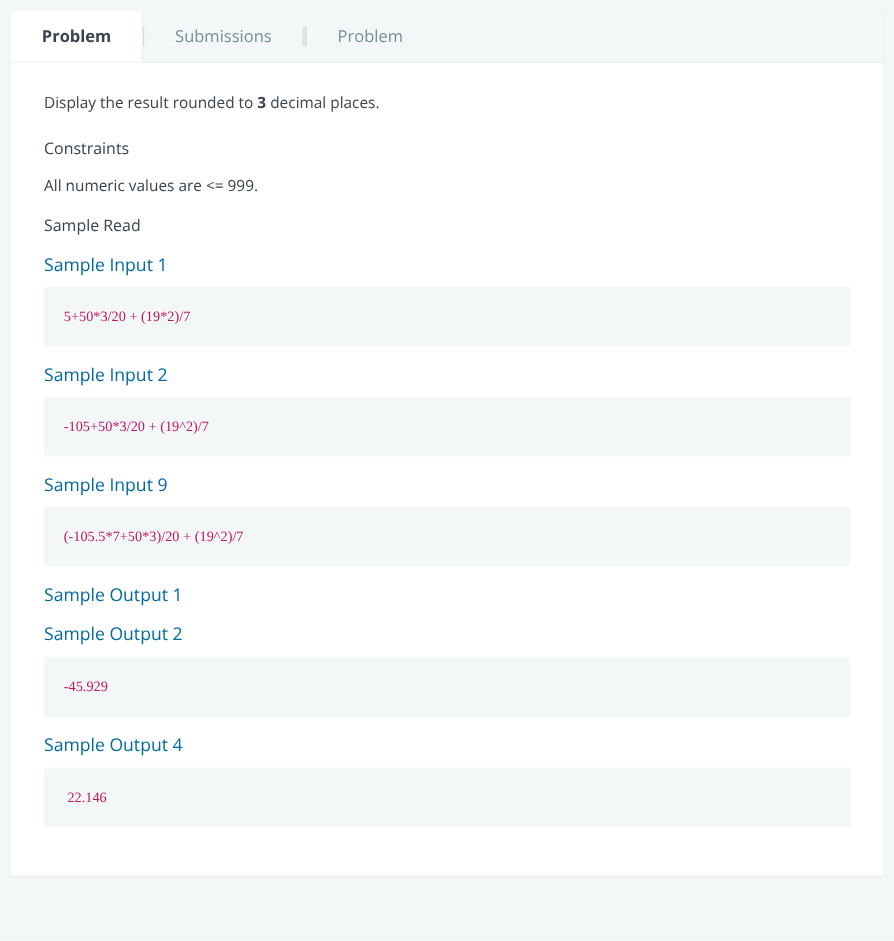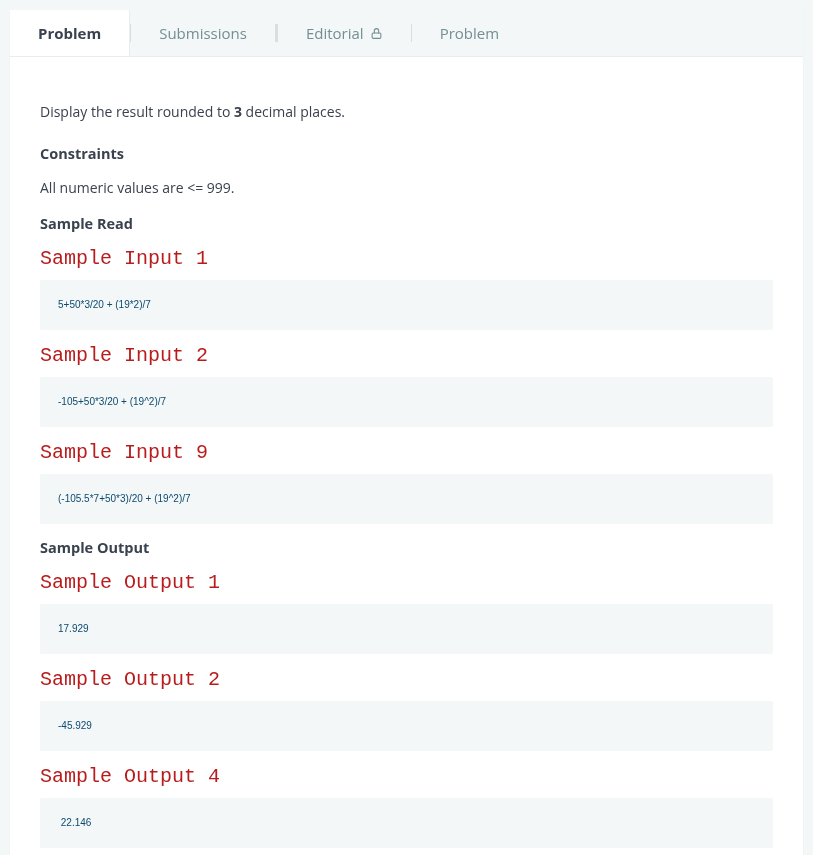"Editorial" div.tab { html: <div> <span>Editorial</span> <span> <svg> <rect></rect> <path></path> </svg> </span> </div> -> none }
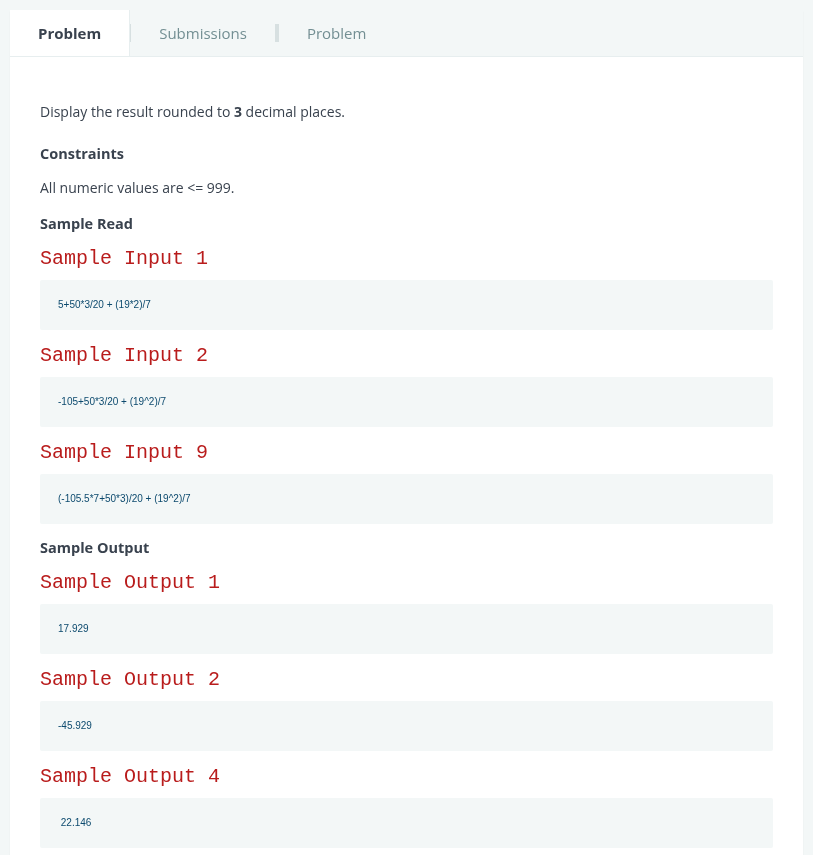"Display the result rounded to" .content .rounded-line { margin-top: 18px -> none }
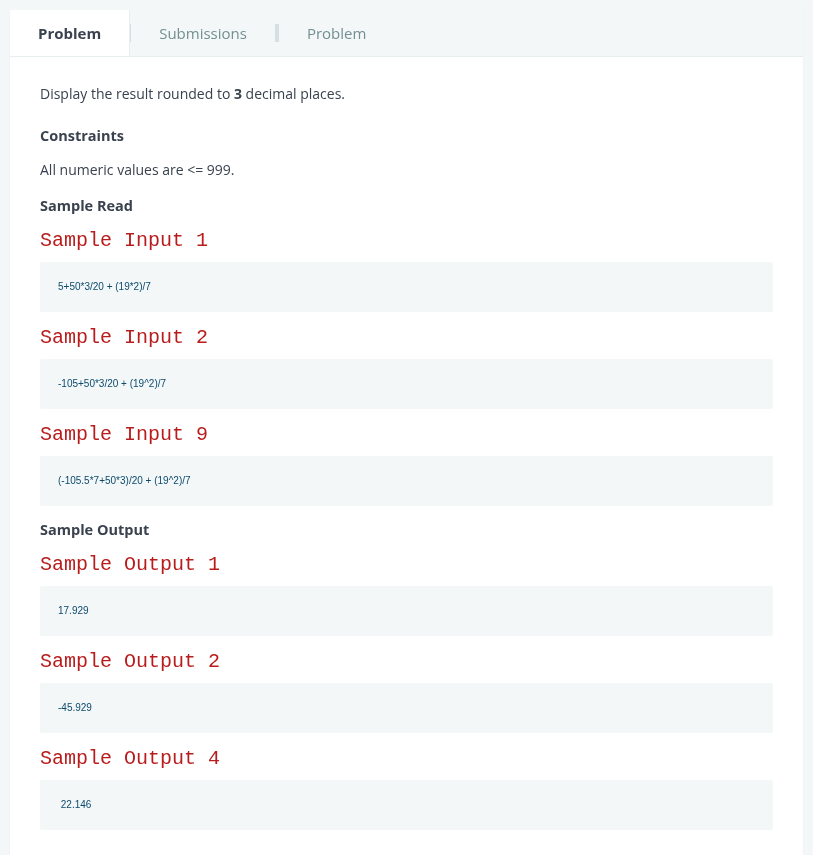"Constraints" .section-heading { font-weight: 700 -> 400 }
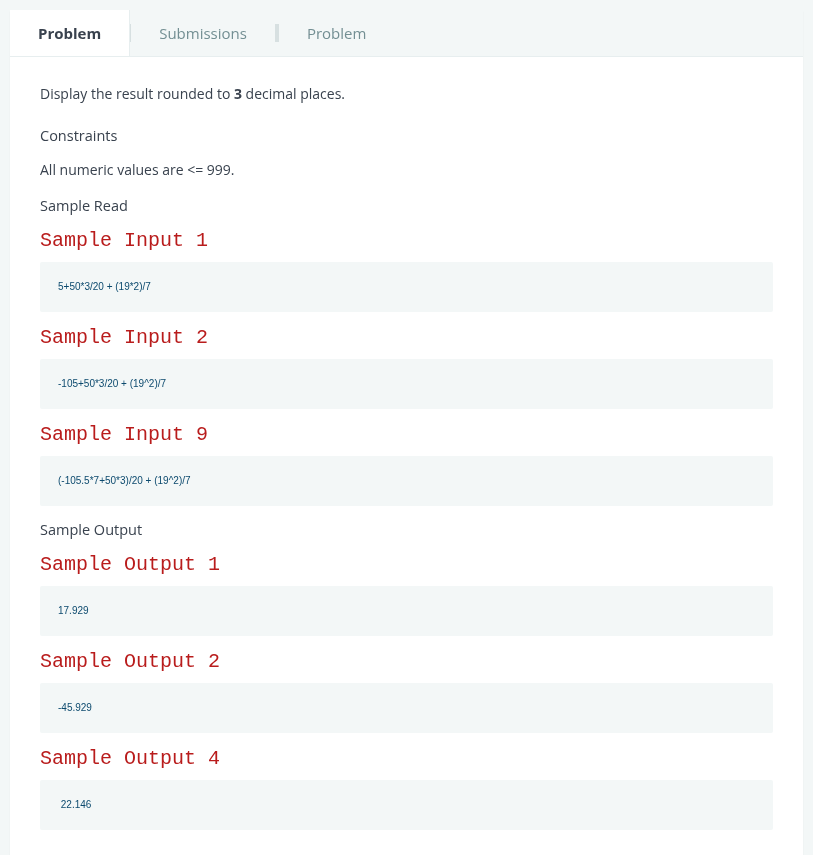"Sample Input 1" .label { color: #b91c1c -> #0369a1; font-family: Liberation Mono, monospace -> none; font-size: 20px -> 16px }
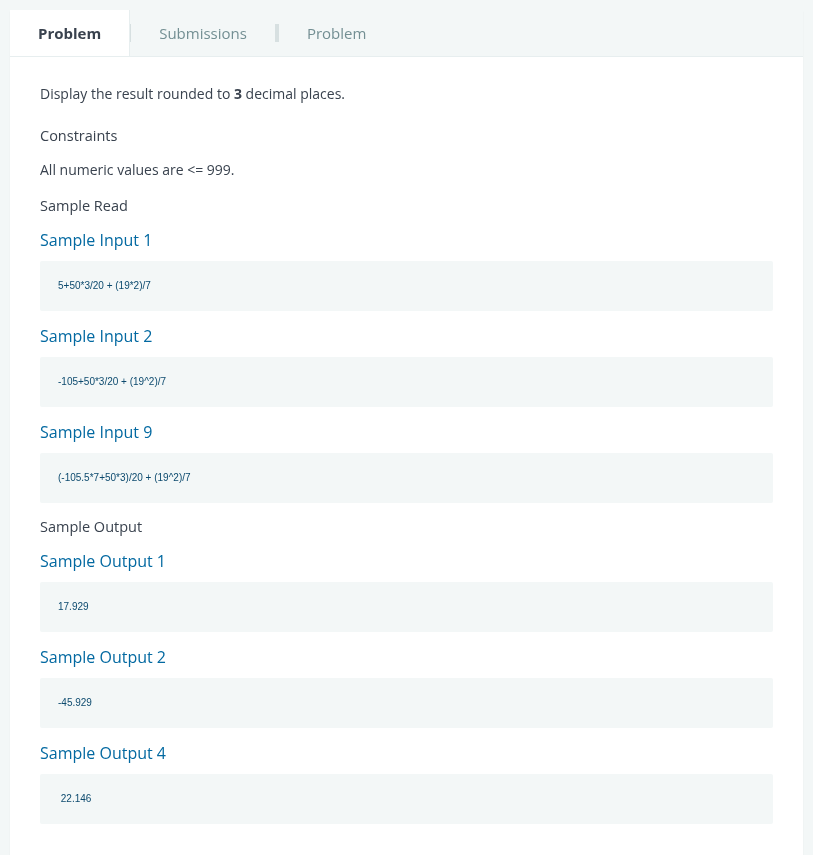"5+50*3/20 + (19*2)/7" pre.code { color: #0c4a6e -> #be185d; font-family: Liberation Sans, sans-serif -> Liberation Serif, serif; font-size: 10px -> 13px }
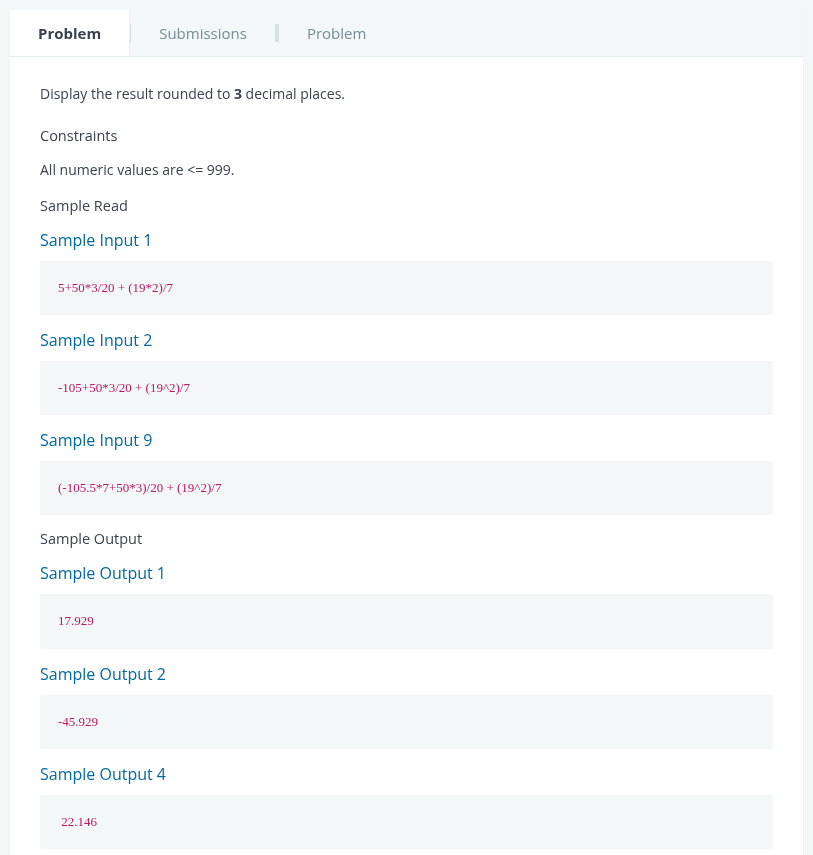"Sample Output" div.section-heading { html: <div>Sample Output</div> -> none }
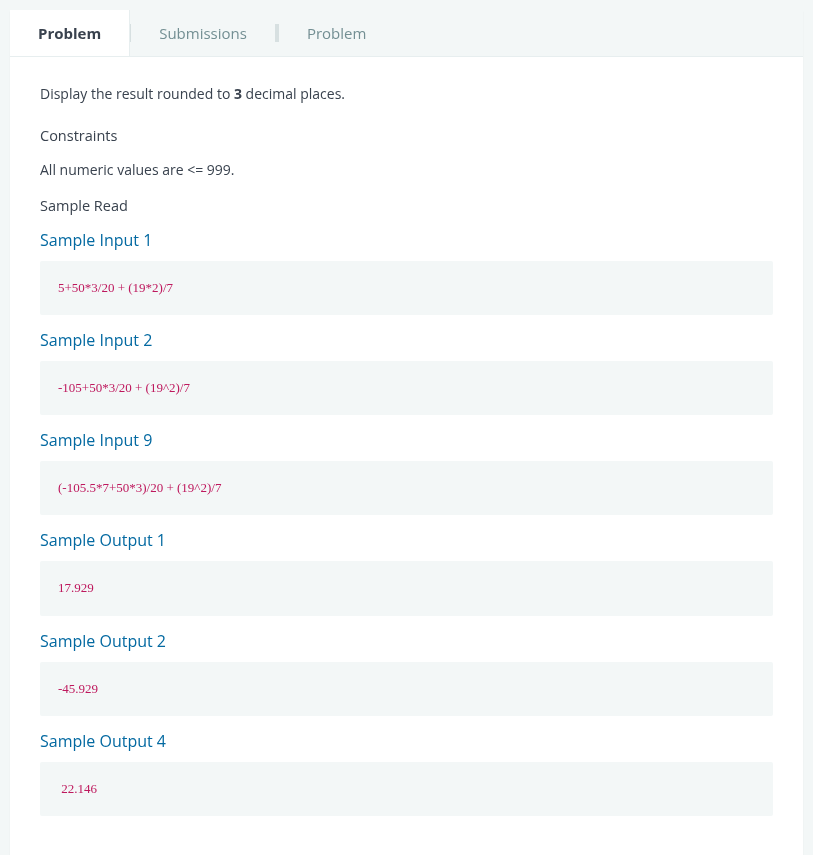"17.929" pre.code { html: <pre>17.929</pre> -> none }
